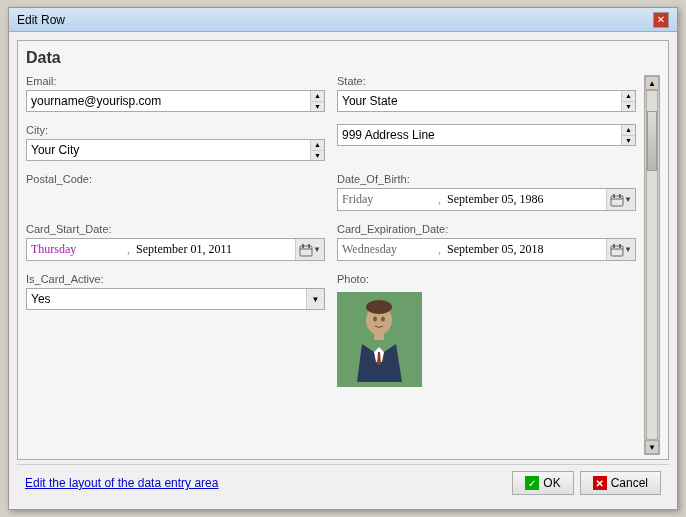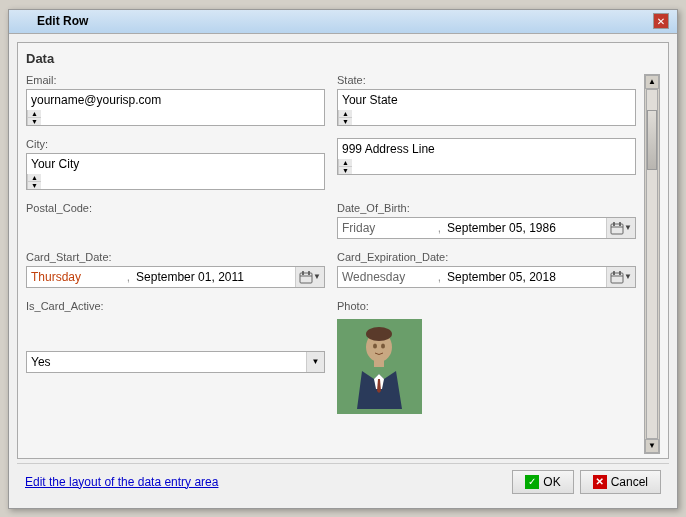"Edit Row" .title-bar-text { font-weight: bold -> normal; margin-left: 20px -> none }
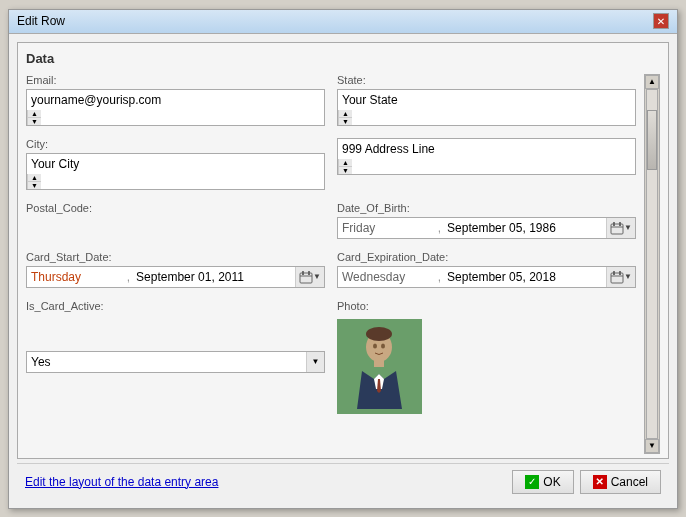"Data" .group-title { font-size: 13px -> 16px }
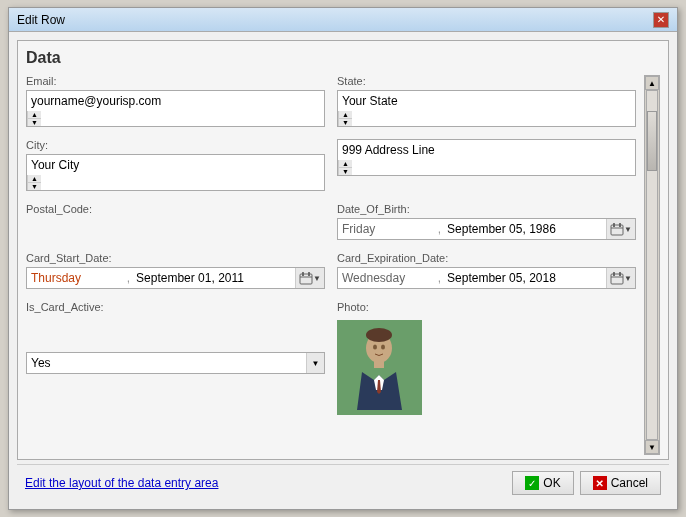"yourname@yourisp.com" .field-input-wrap { flex-direction: column -> none }
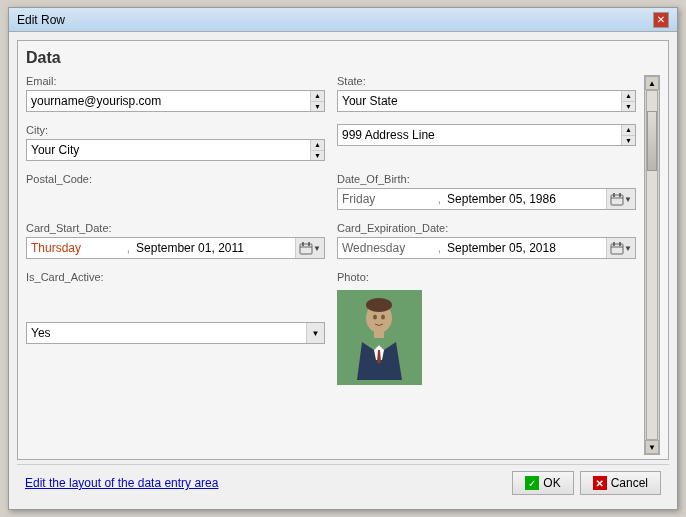"Friday" .date-input-wrap { font-family: none -> Liberation Serif, serif }
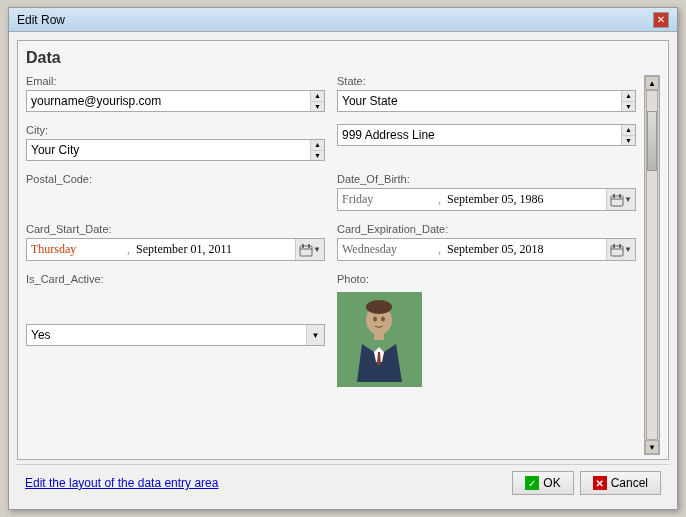"Thursday" input.date-input { color: #c2410c -> #a21caf }
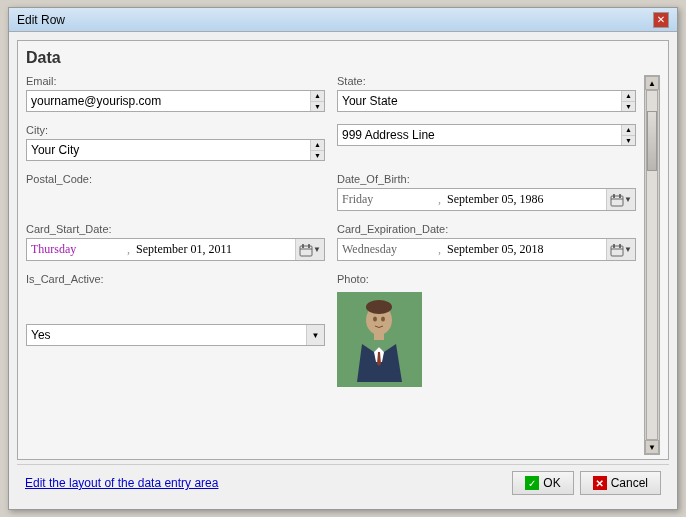"Yes" .dropdown-wrap { margin-top: 36px -> none }
